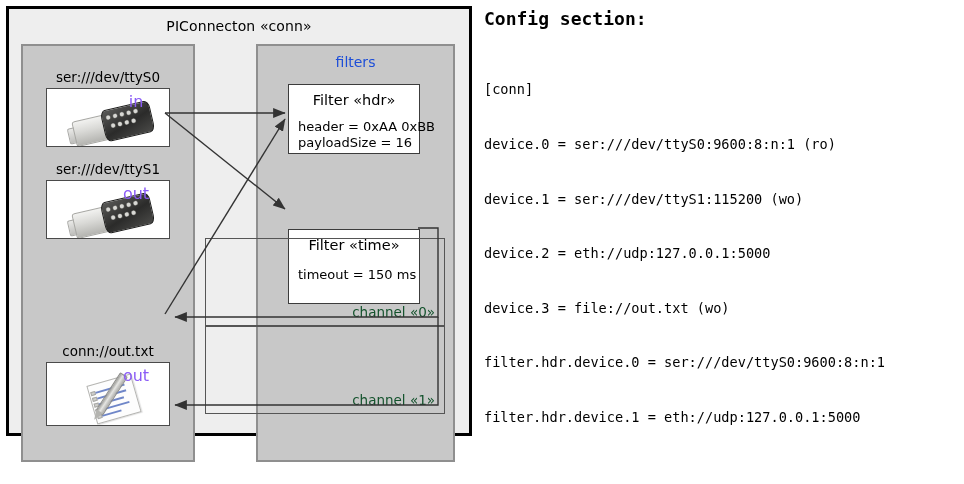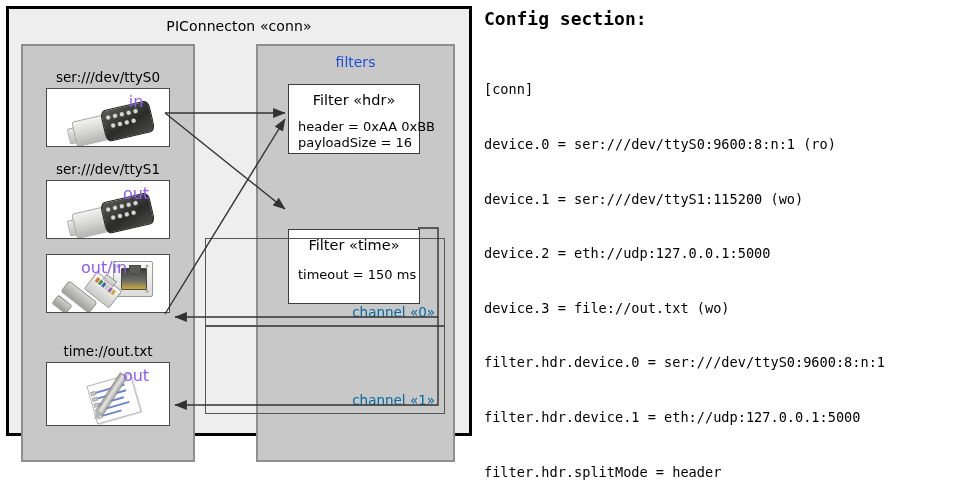"out/in" div.device-box { html: <div> <div>out/in</div> <div> <div> <i></i> <i></i> <i></i> <i></i> <div></div> </div> <div></div> <div></div> <div> <div></div> <div> <i></i> <i></i> <i></i> <i></i> <i></i> <i></i> </div> </div> </div> </div> -> none }
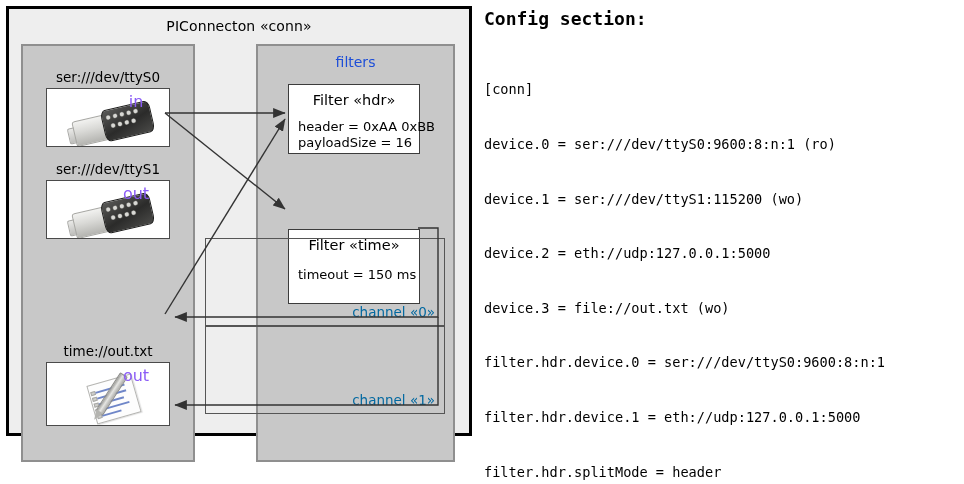"channel «0»" .channel-label { color: #0369a1 -> #14532d }
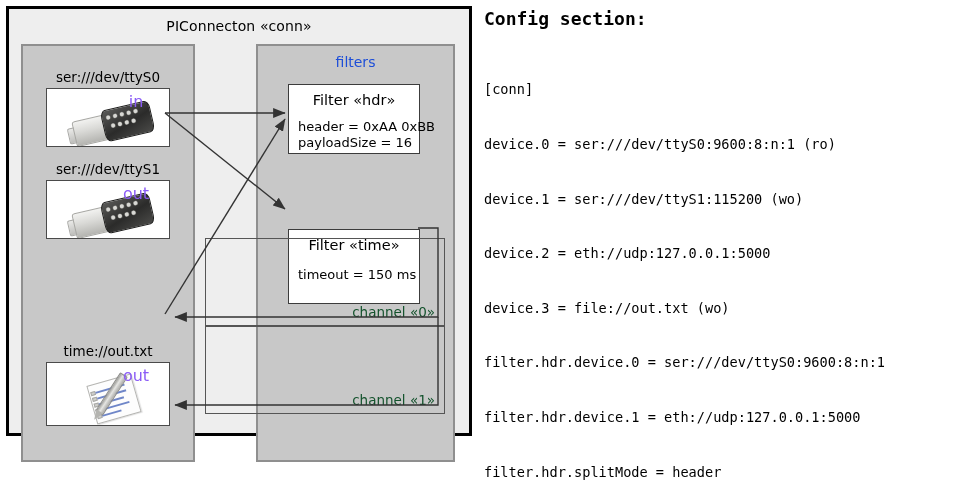"time://out.txt" div.device-label { text: time://out.txt -> conn://out.txt }
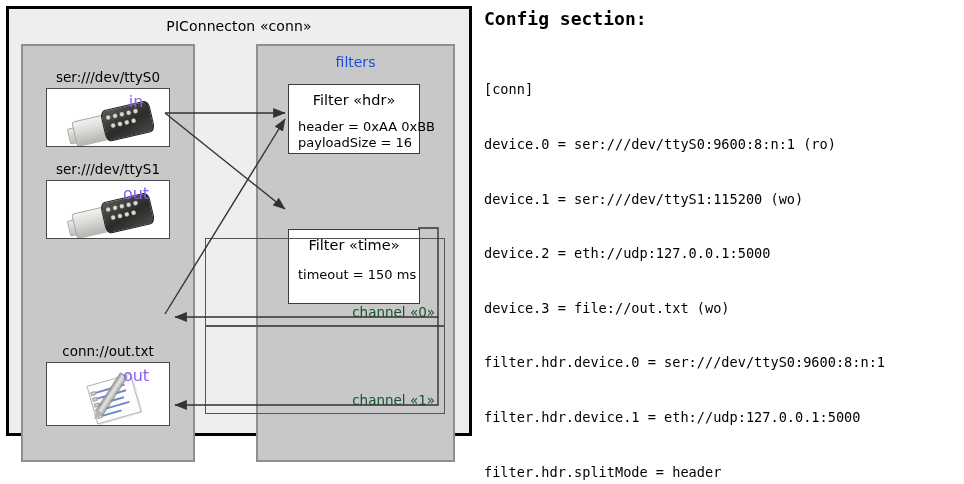"filter.hdr.splitMode = header" div { html: <div>filter.hdr.splitMode = header</div> -> none }
